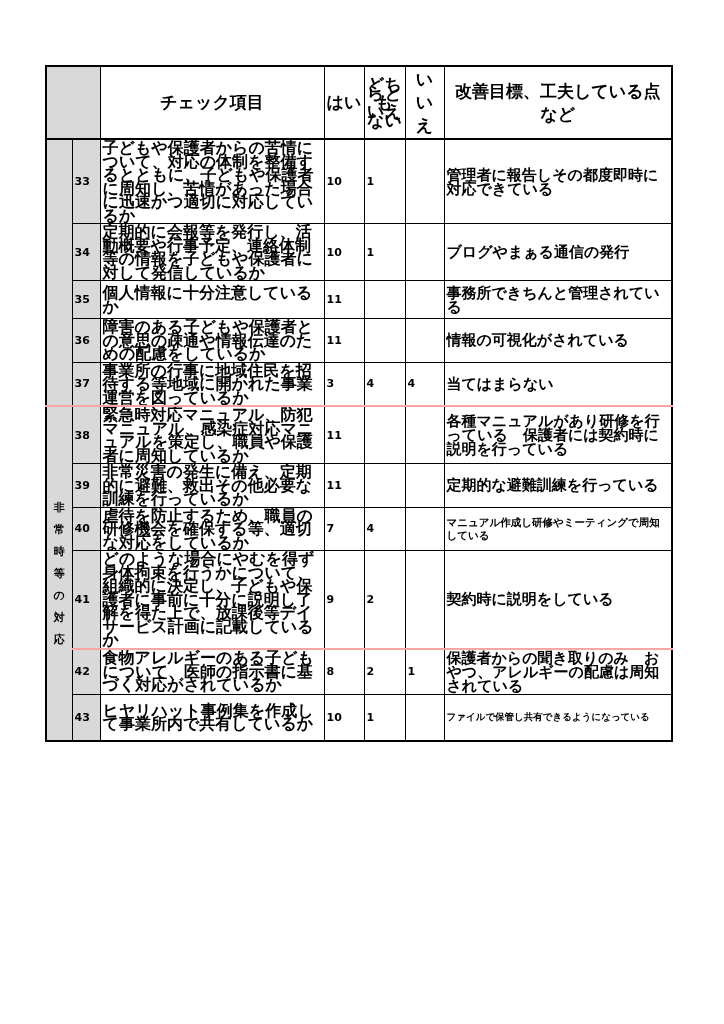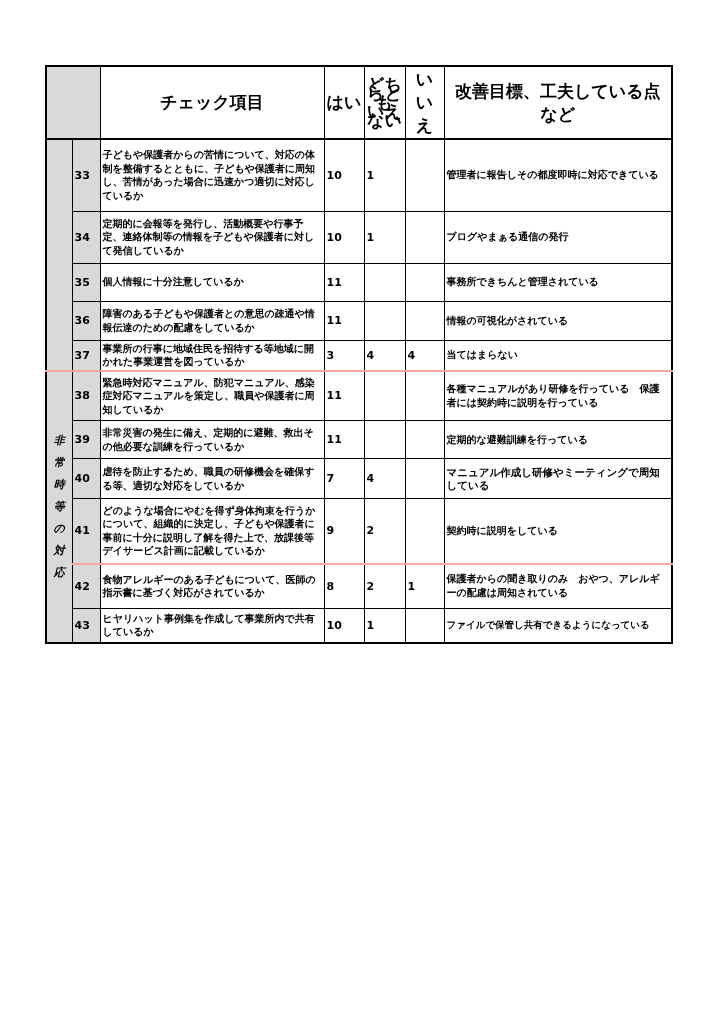"子どもや保護者からの苦情について、対応の体制を整備するとともに、子どもや保護者に" td.item { font-size: 10px -> 16px }
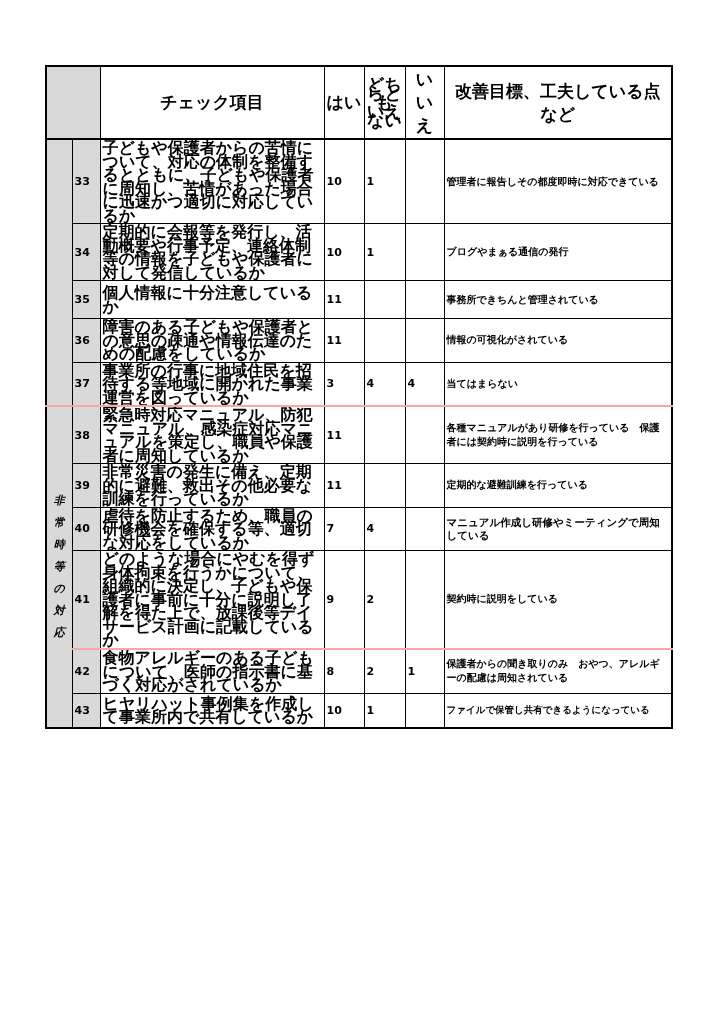"管理者に報告しその都度即時に対応できている" td.comment { font-size: 10px -> 15px }
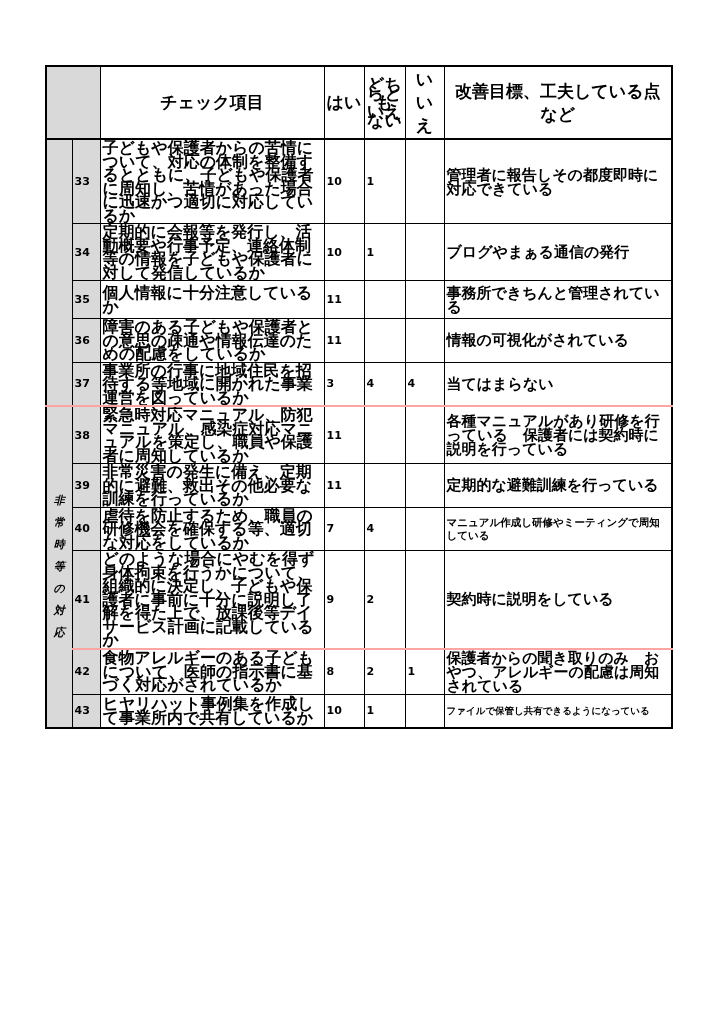"非常時等の対応" .vtext { font-style: italic -> none }
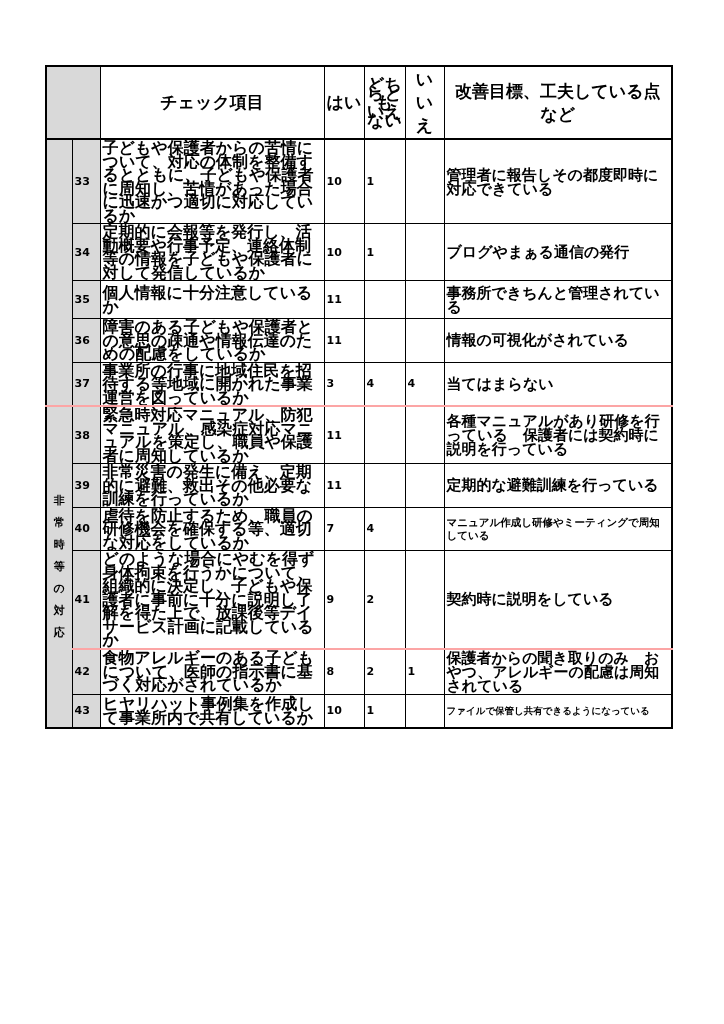"43" tr.r43 { height: 34px -> 47px }
